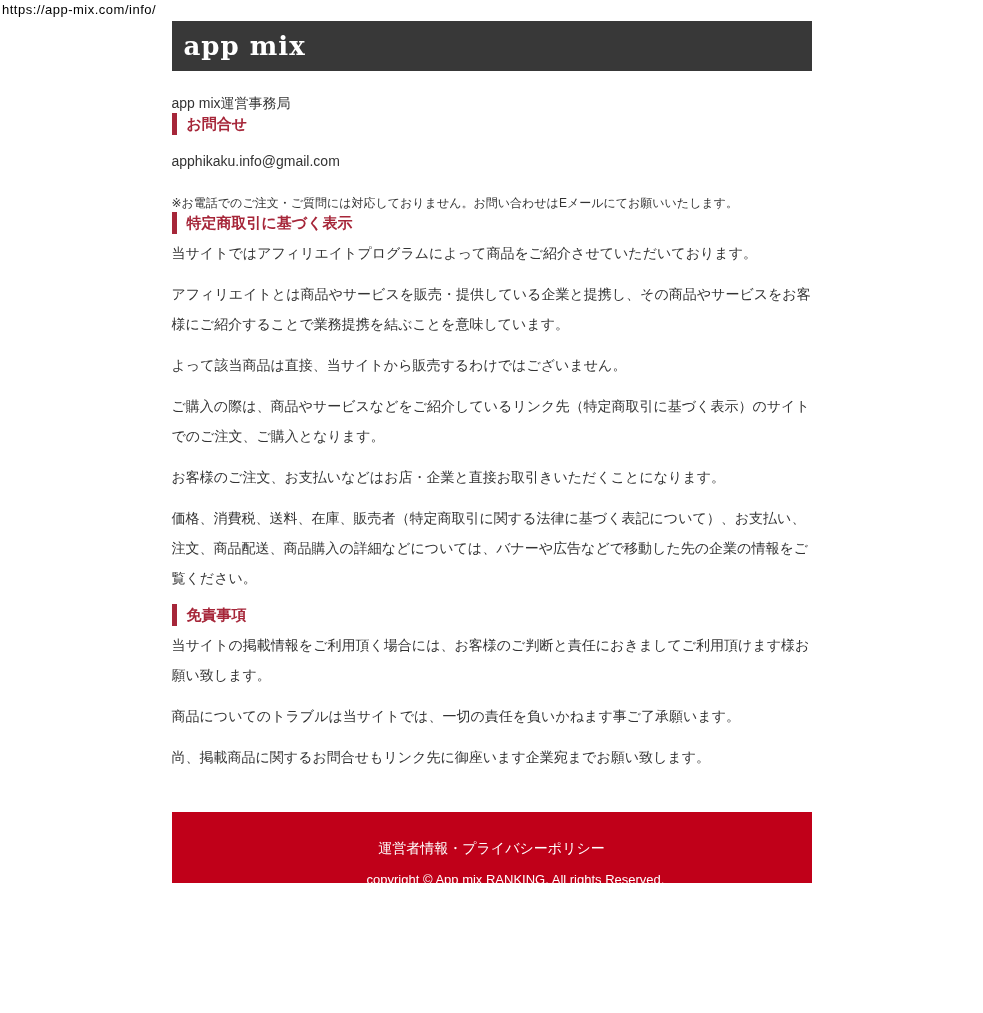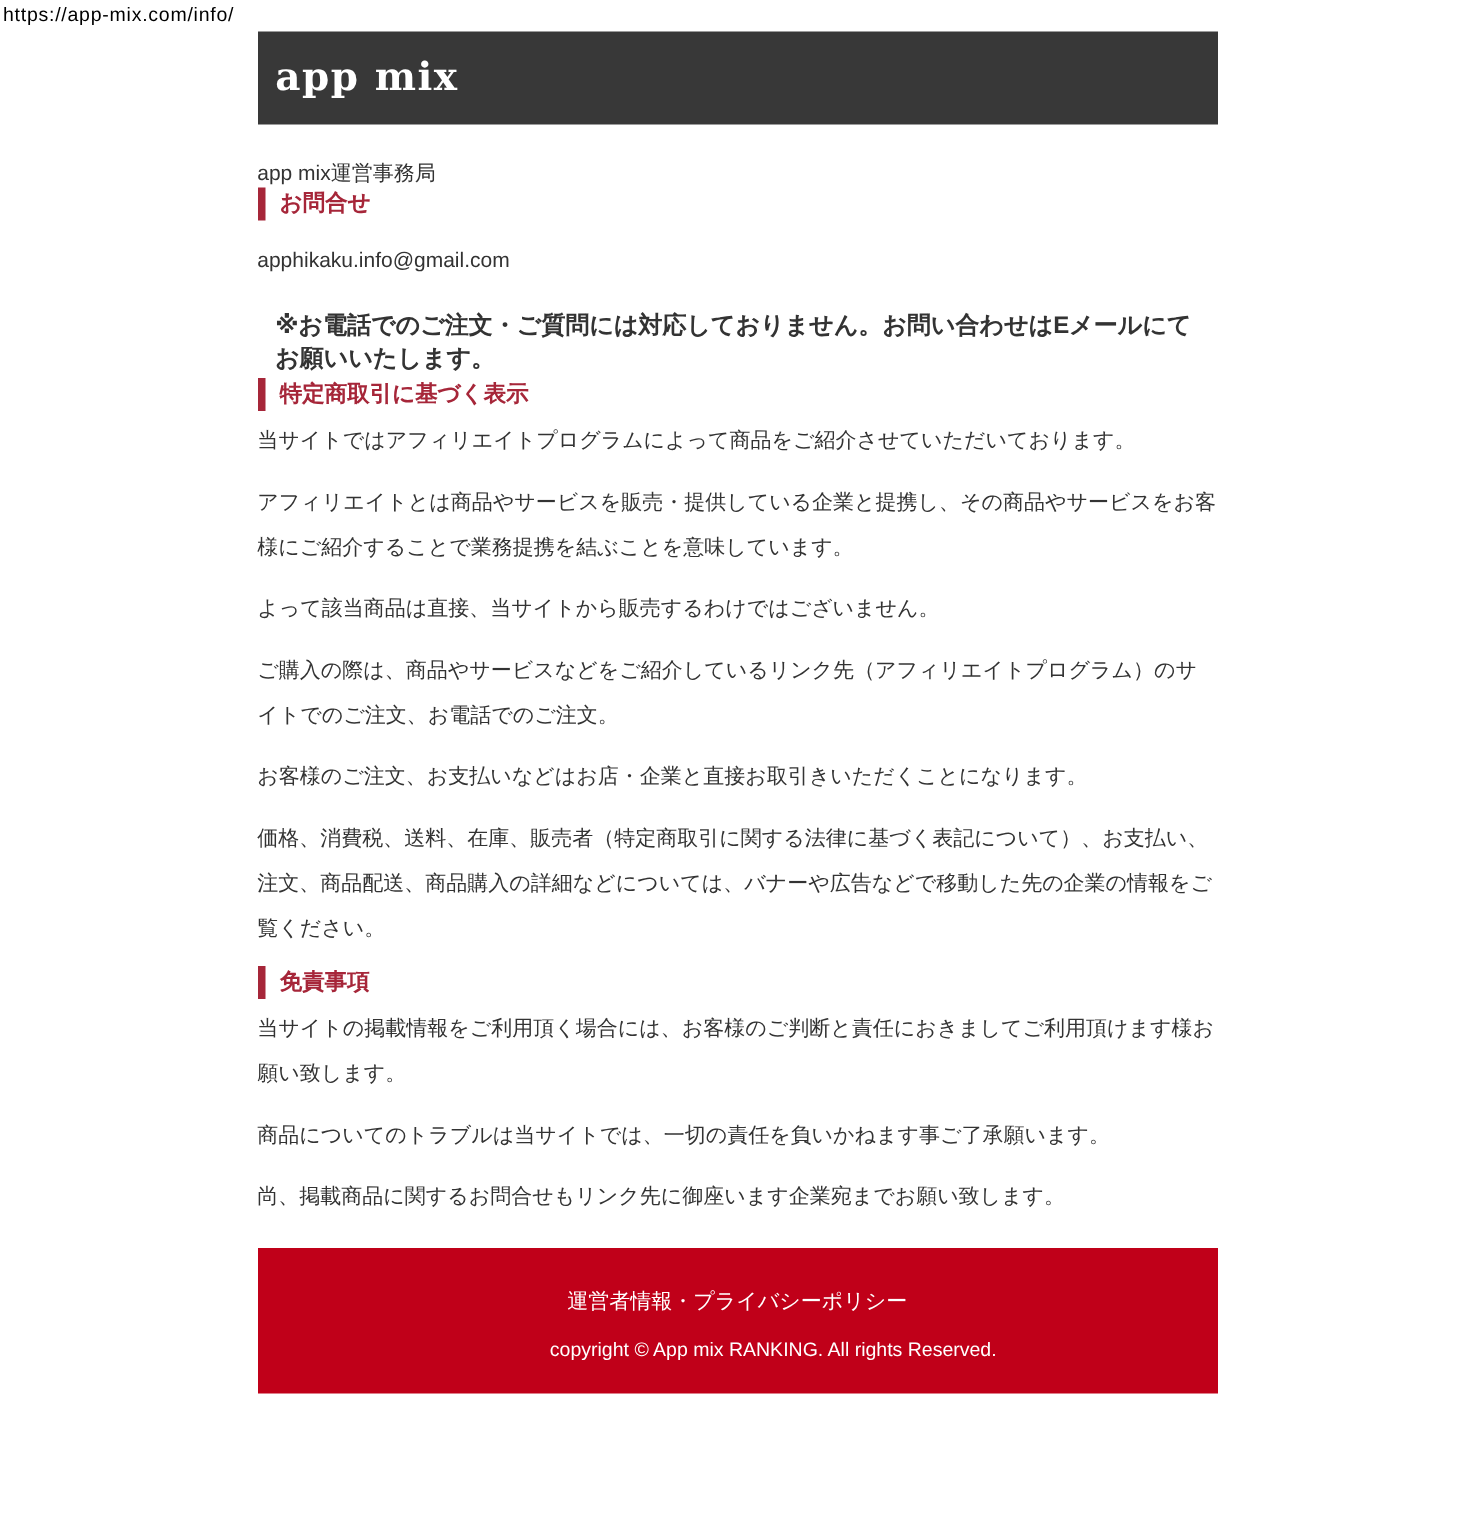"app mix" .site-header { height: 62px -> 50px }
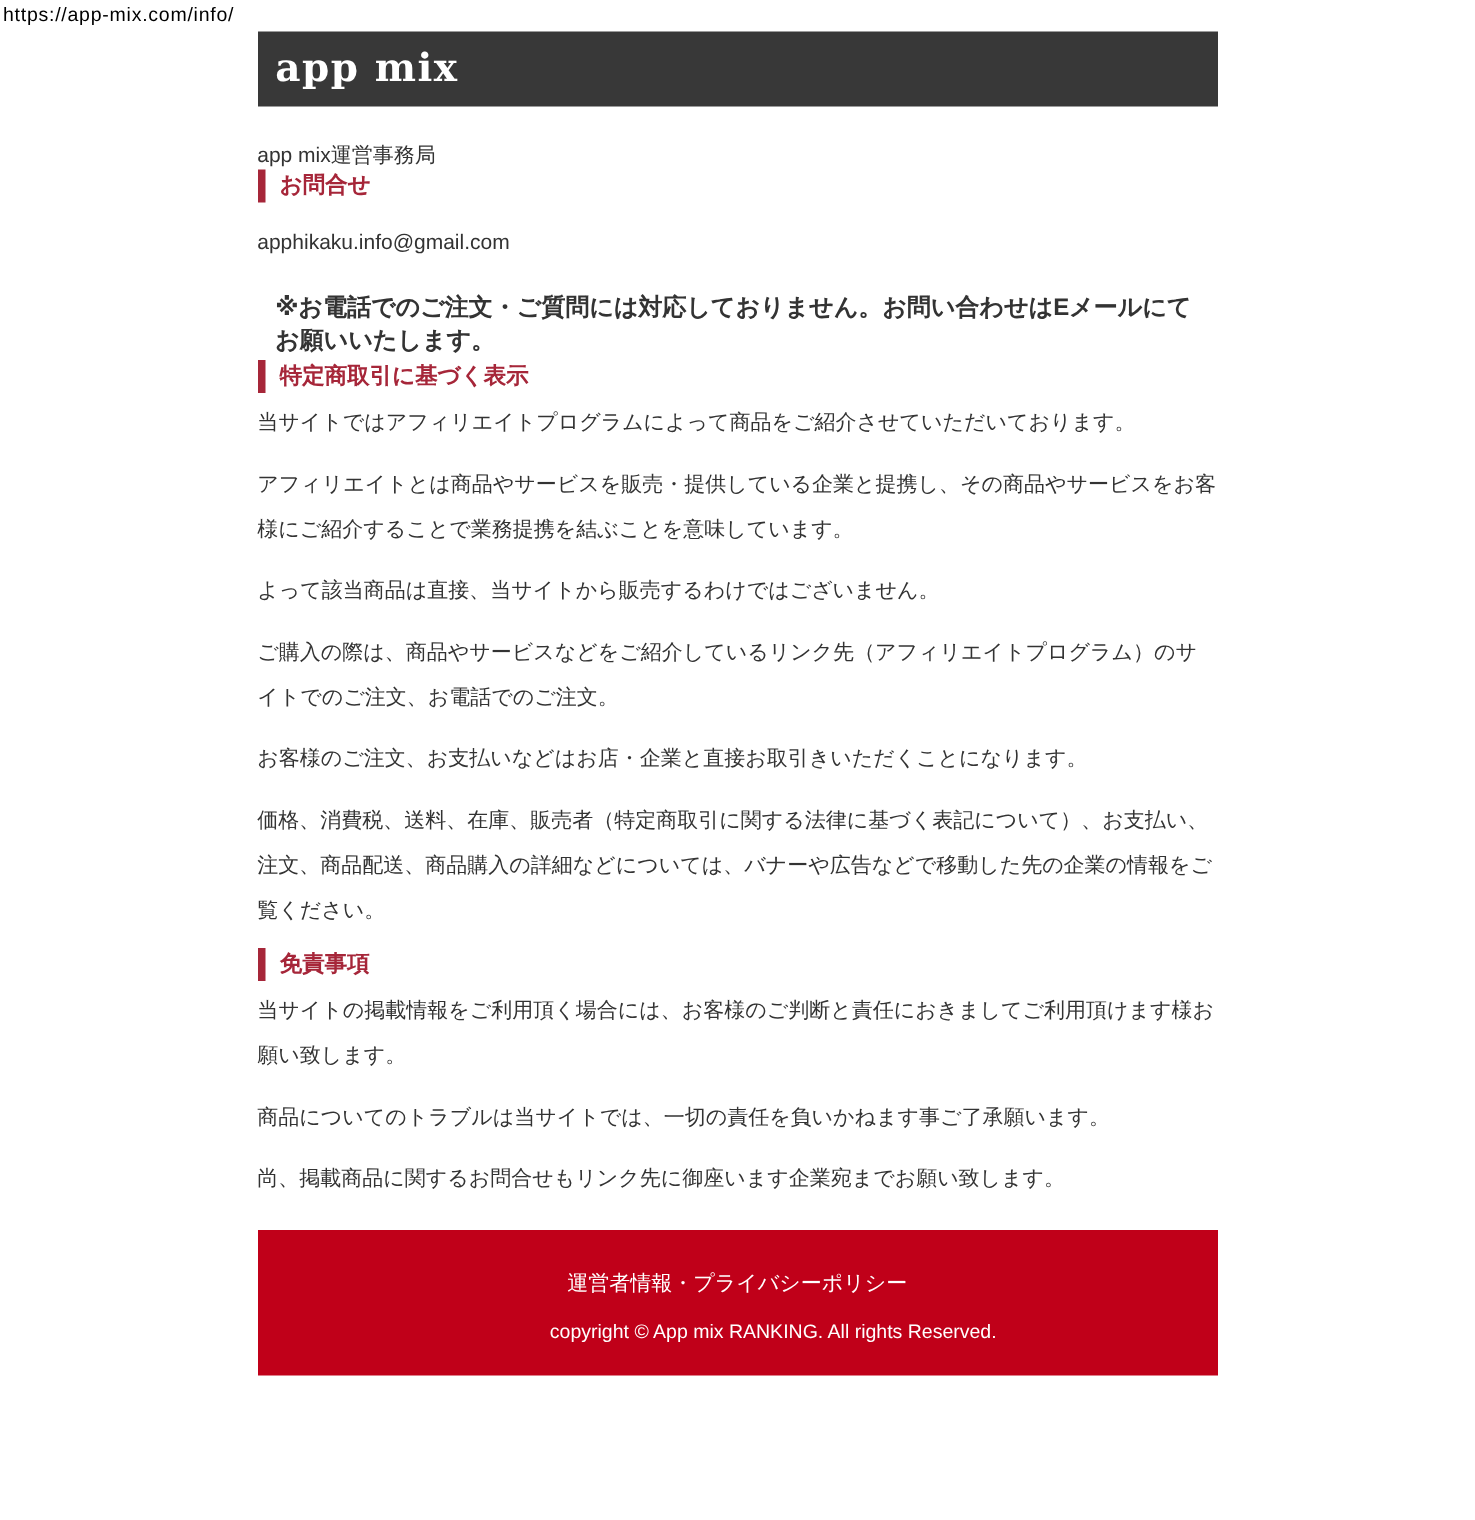"※お電話でのご注文・ご質問には対応しておりません。お問い合わせはEメールにてお願" .note { font-size: 16px -> 12px; font-weight: bold -> none; margin: 26px 12px 0 -> 26px 0 0 }
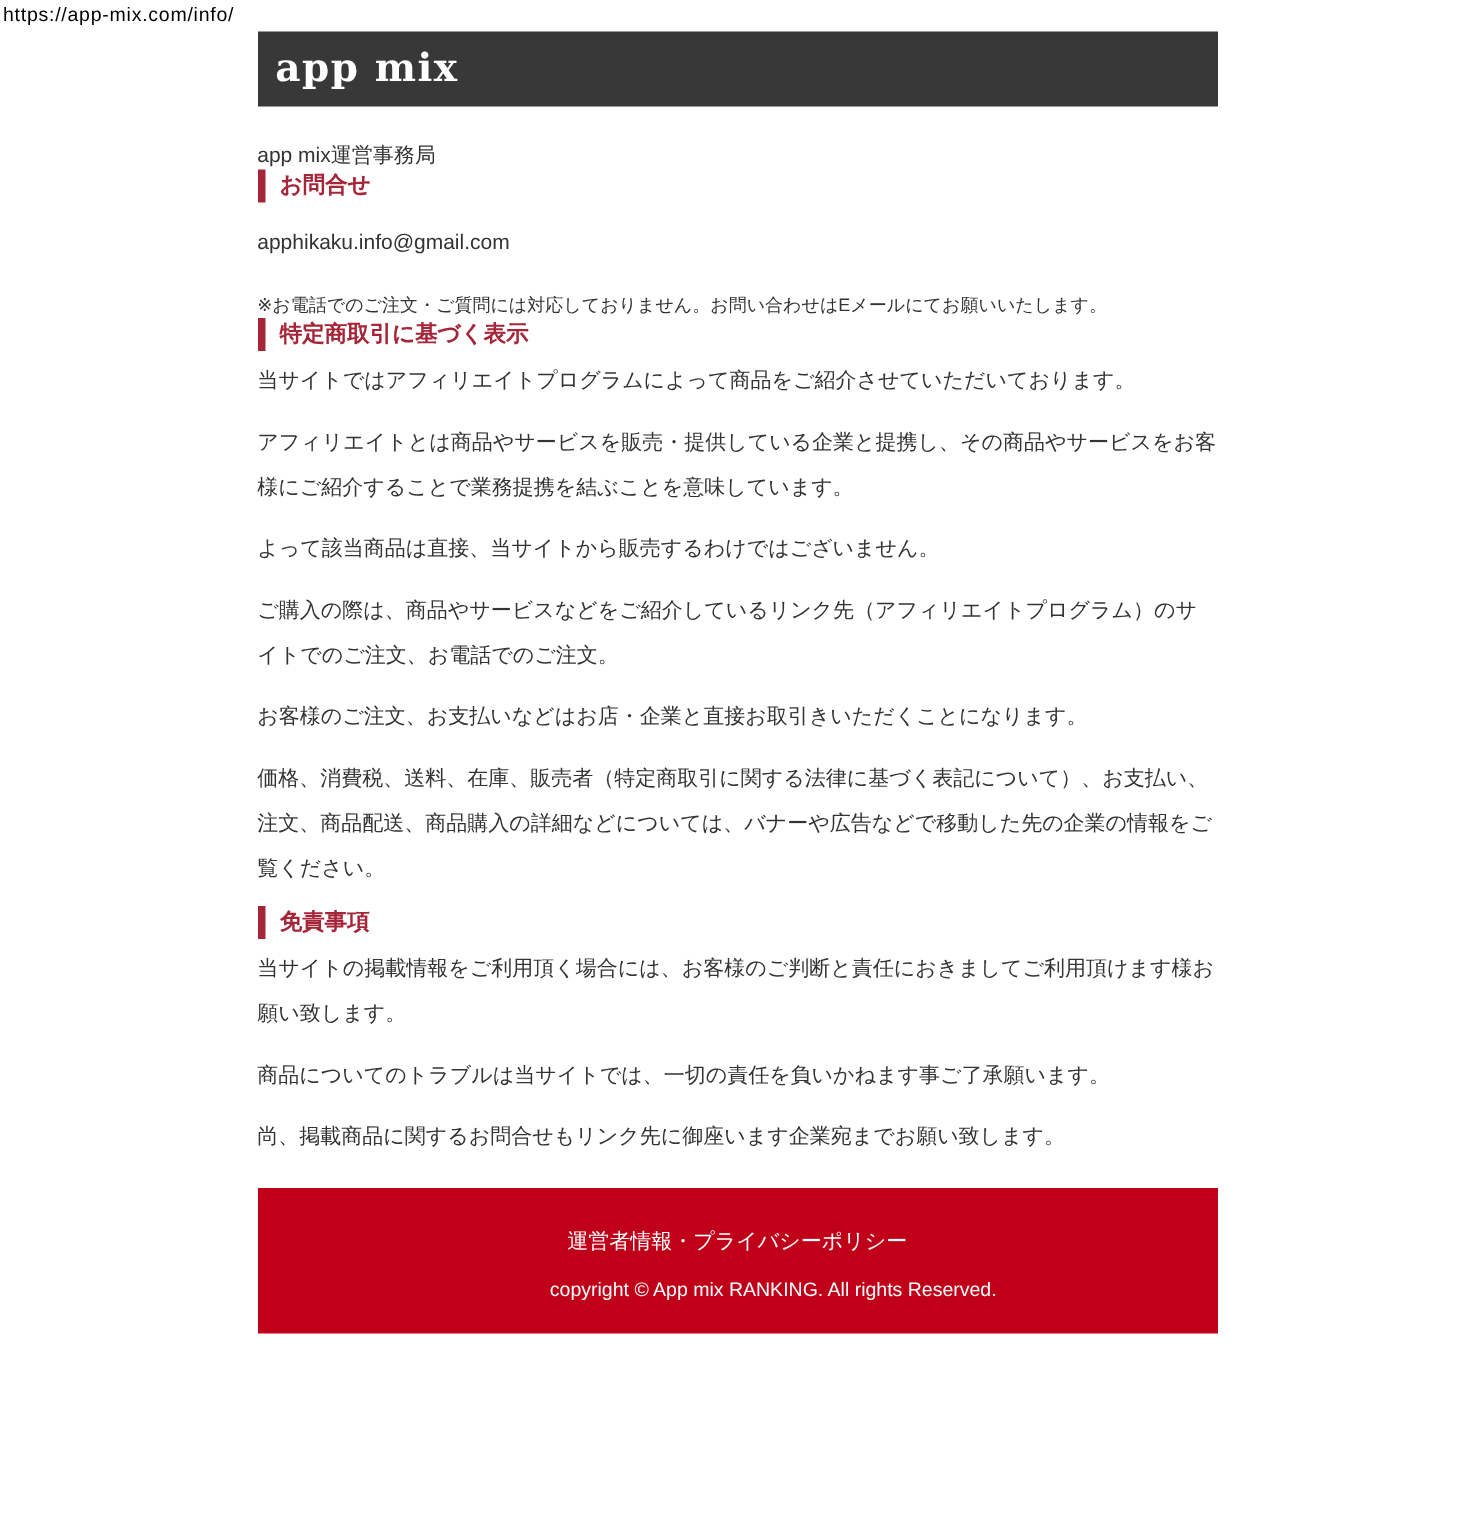"ご購入の際は、商品やサービスなどをご紹介しているリンク先（アフィリエイトプログラ" p.body-text { text: アフィリエイトプログラム）のサイトでのご注文、お電話でのご注文 -> 特定商取引に基づく表示）のサイトでのご注文、ご購入となります }
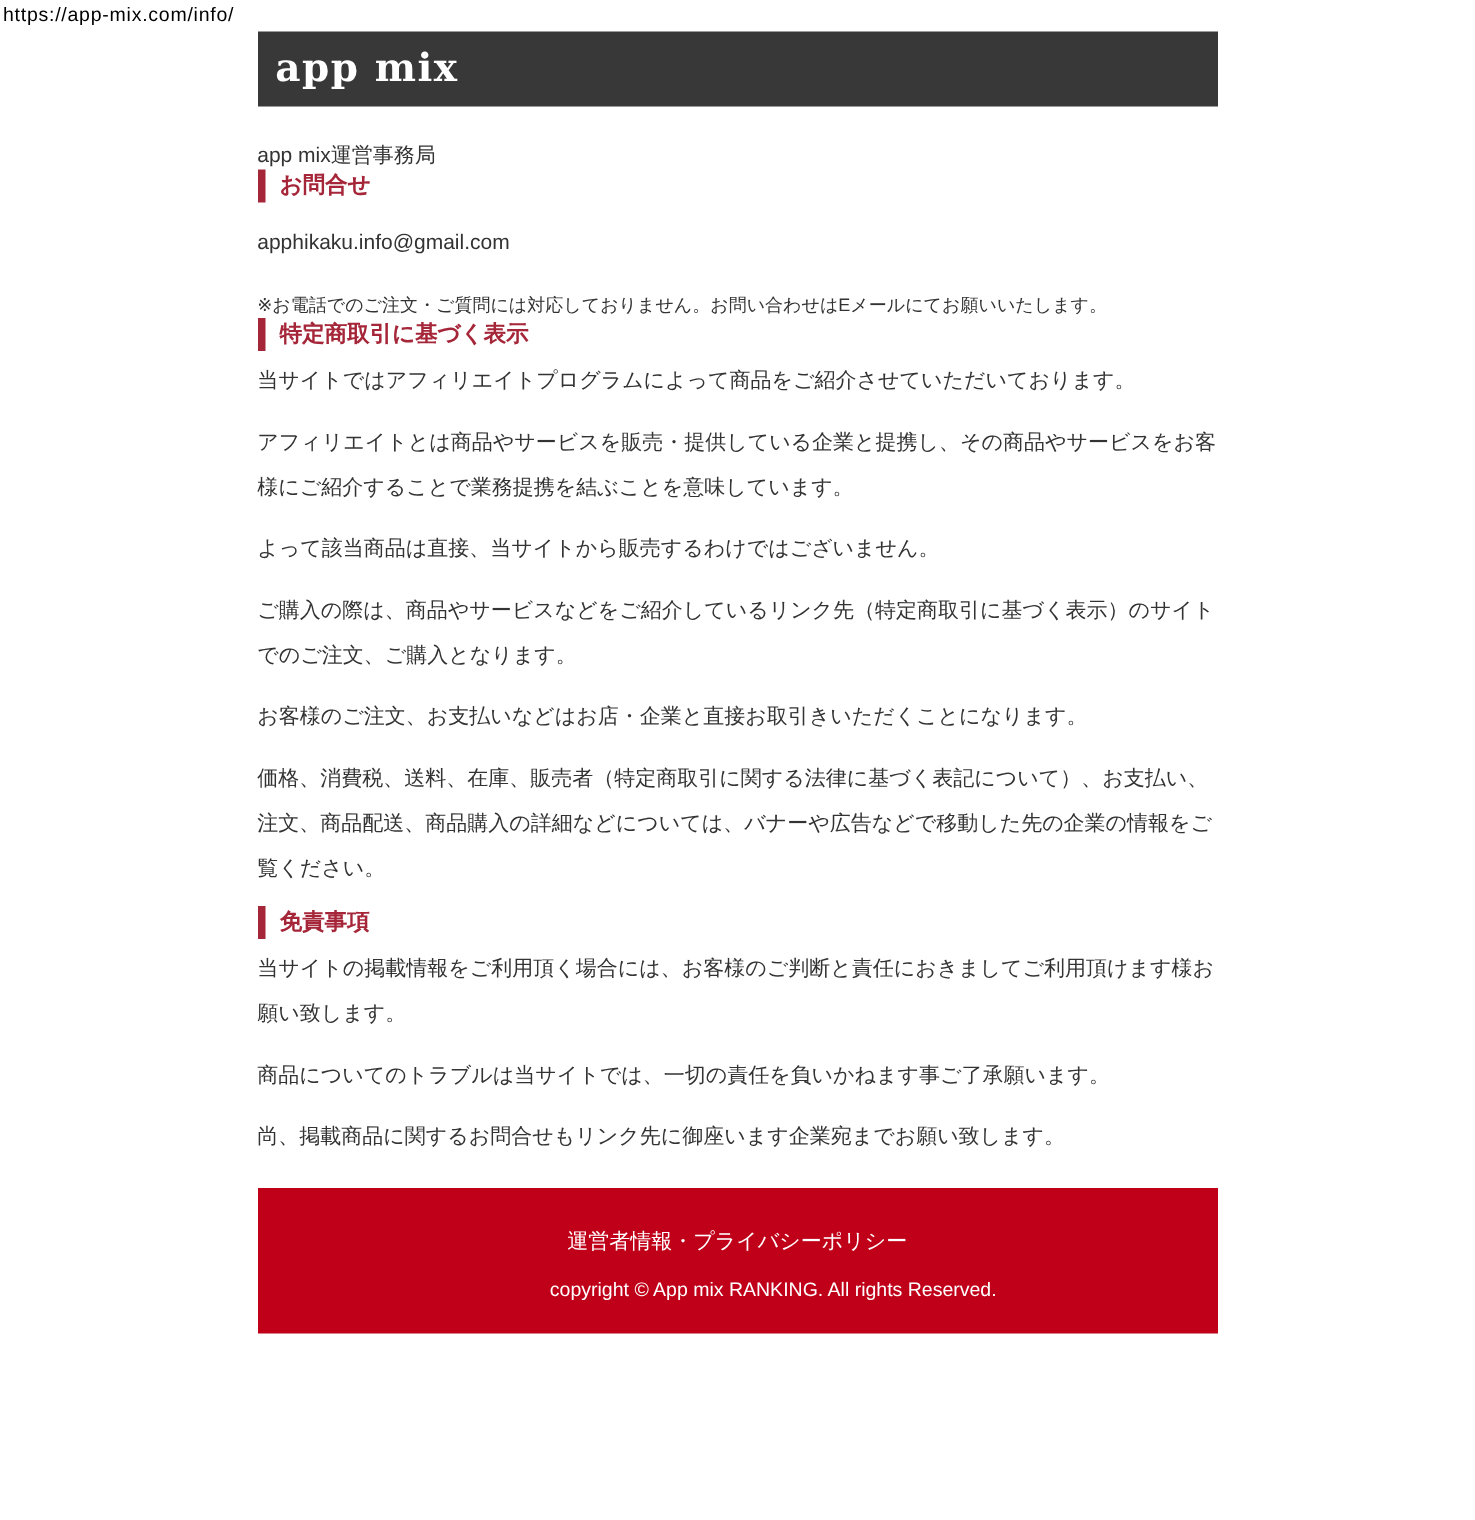"運営者情報・プライバシーポリシー" .site-footer { height: 97px -> 71px; margin-top: 20px -> 40px }
